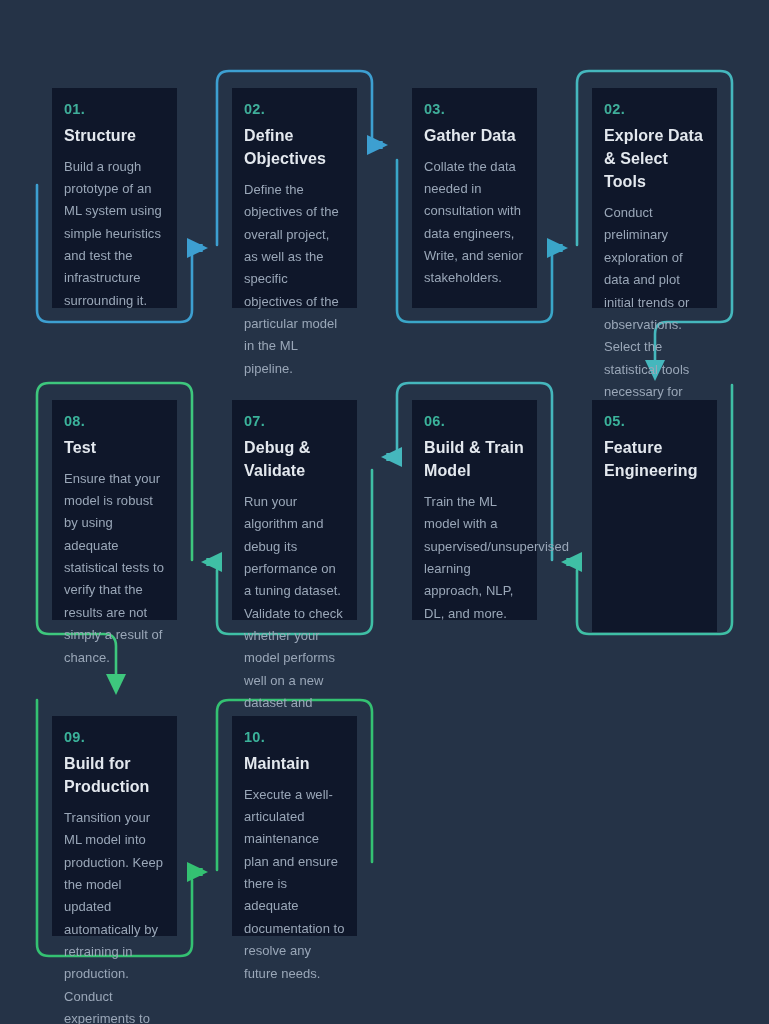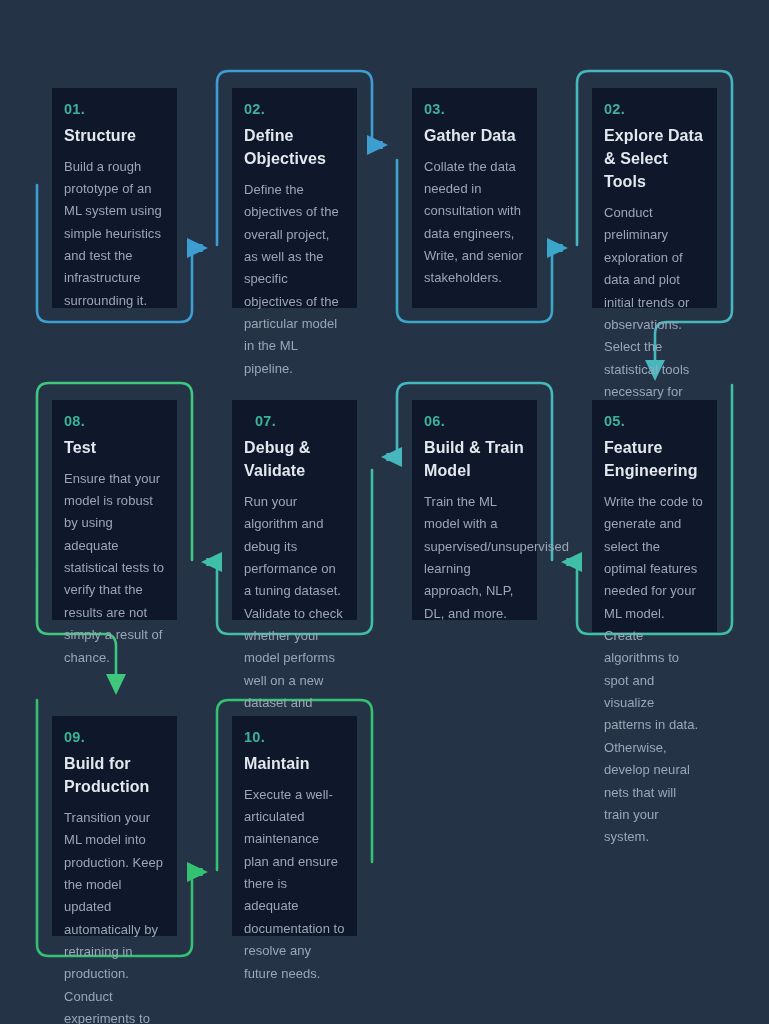"07." p.num { margin-left: 11px -> none }
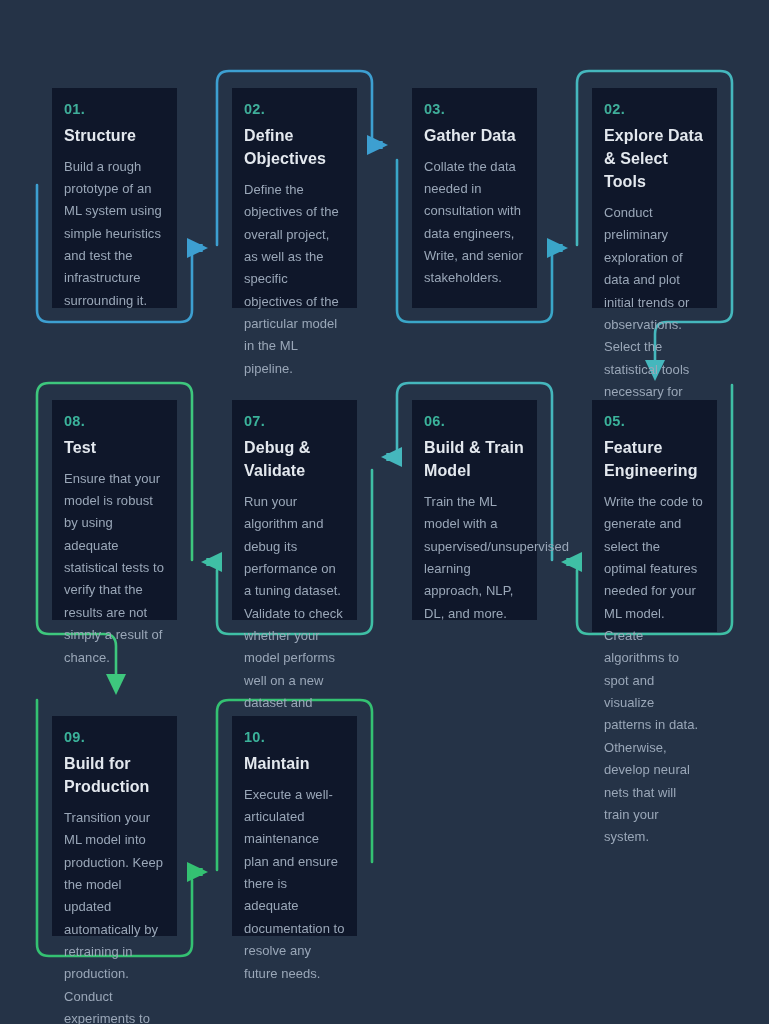"Write the code to generate" p.desc { html: <p>Write the code to generate and select the optimal features needed for your ML model. Create algorithms to spot and visualize patterns in data. Otherwise, develop neural nets that will train your system.</p> -> none }
